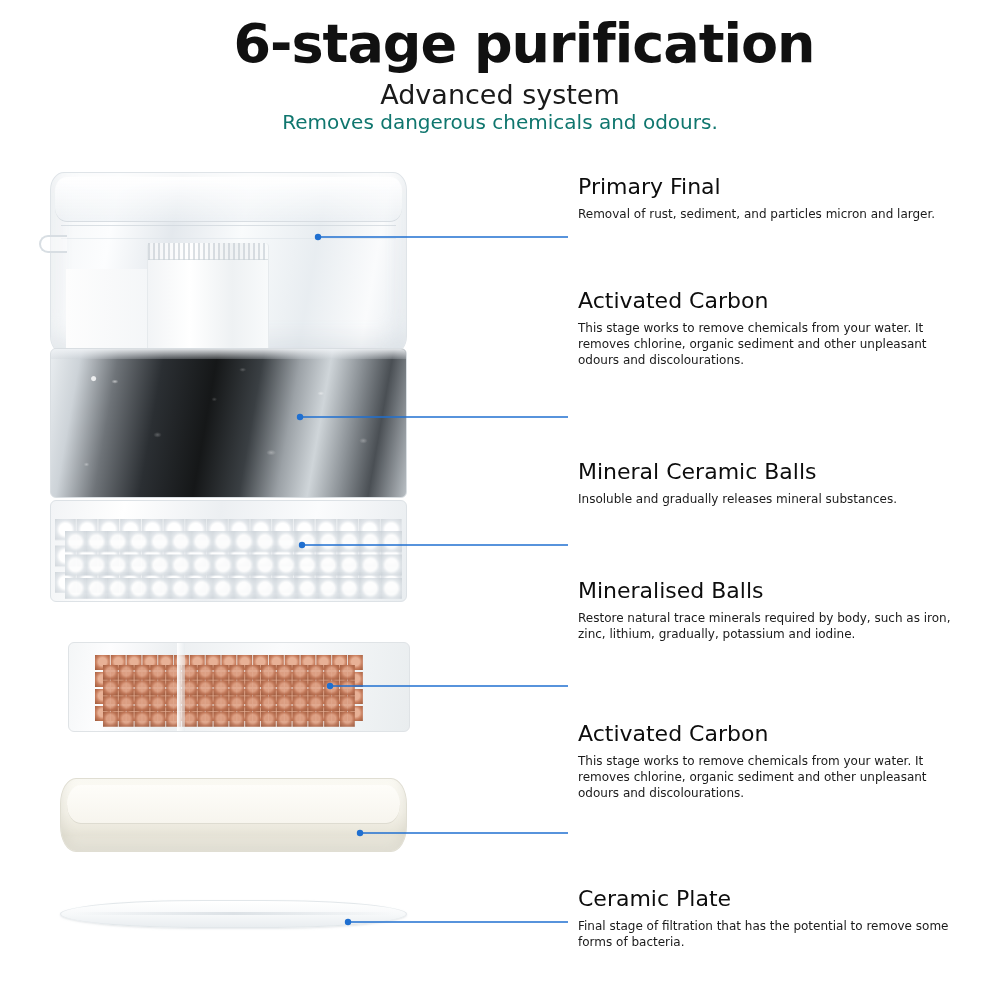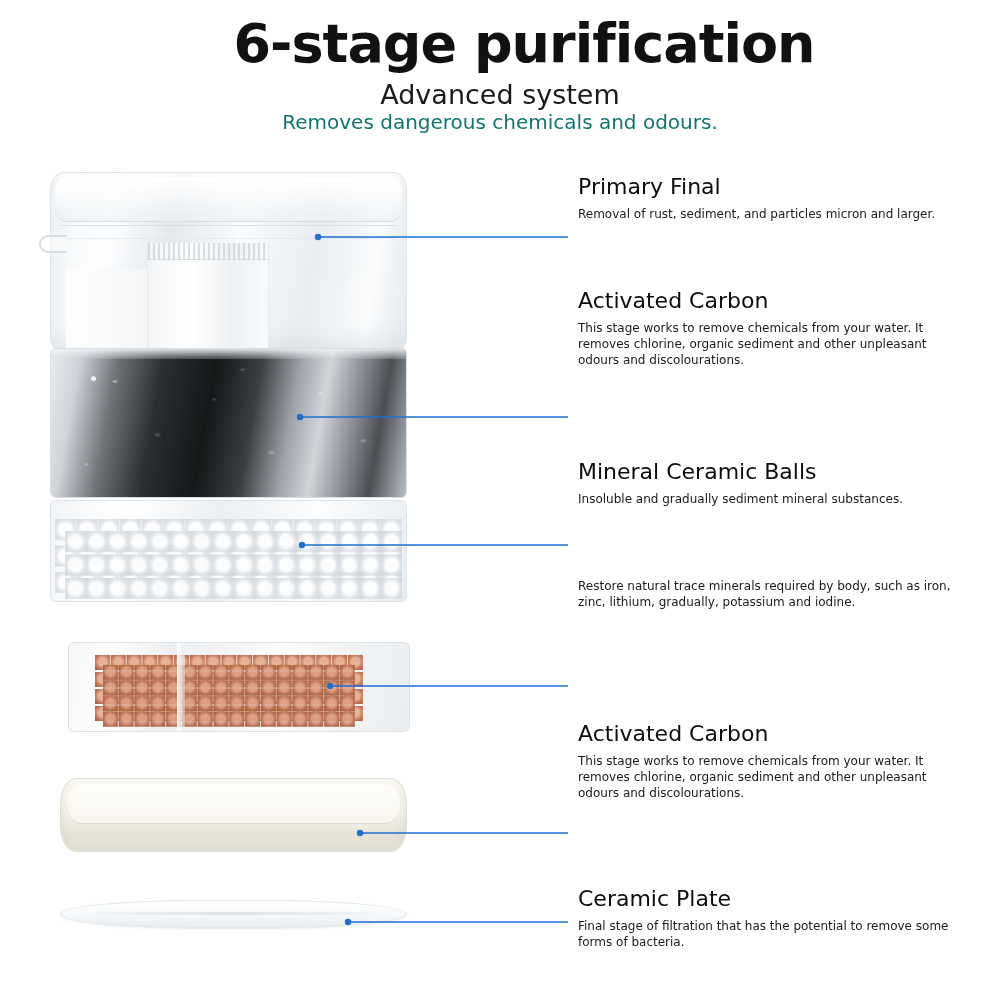"Insoluble and gradually sediment mineral" p { text: sediment -> releases }
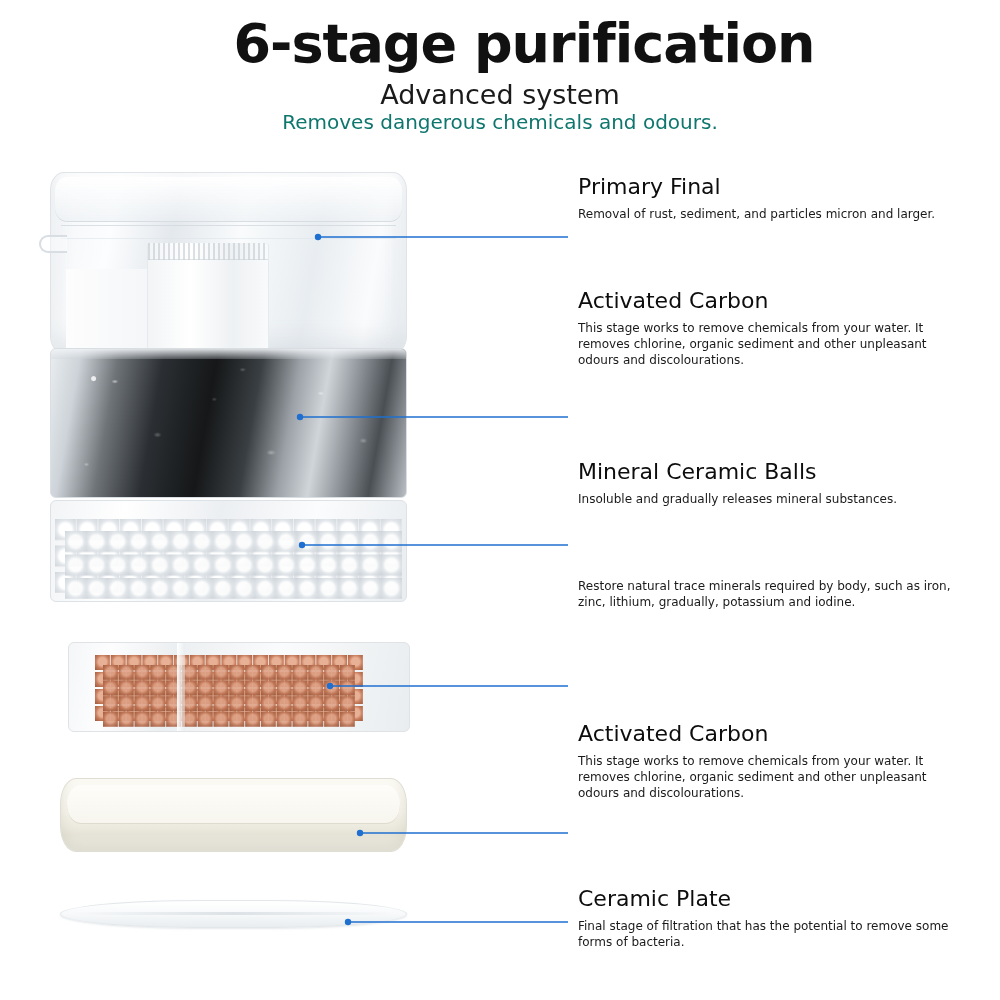"Mineralised Balls" h3 { html: none -> <h3>Mineralised Balls</h3> }
